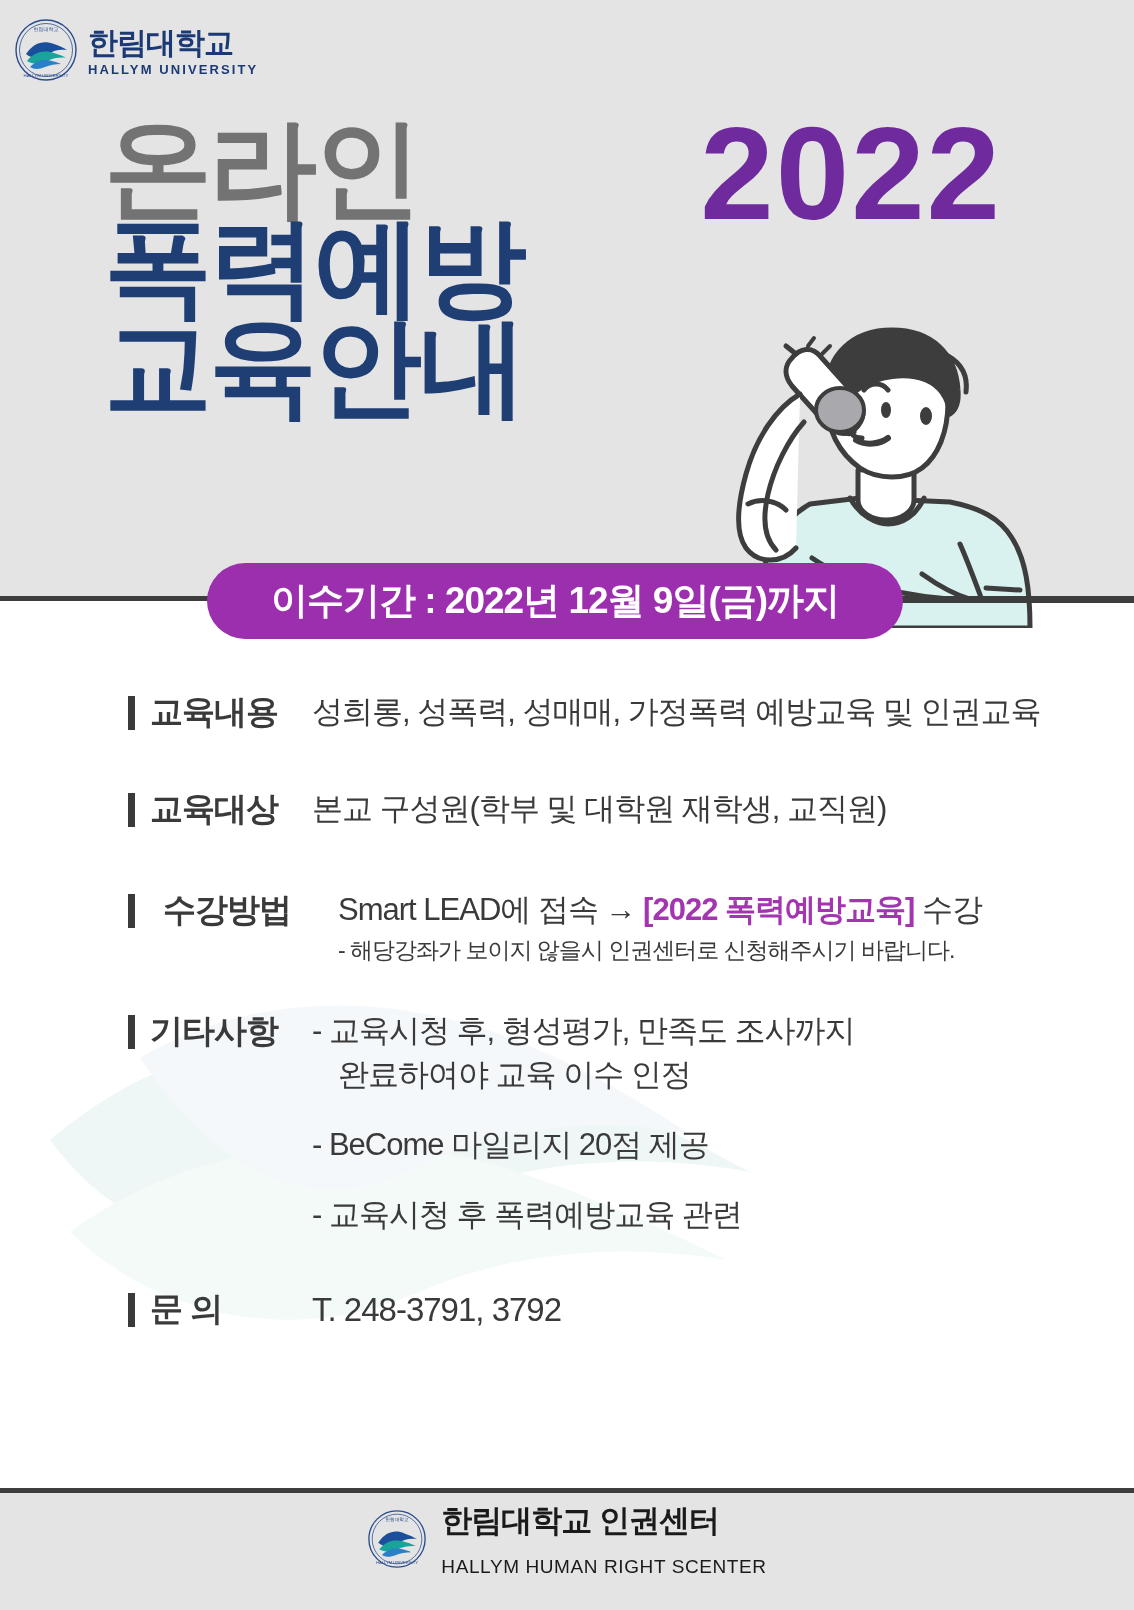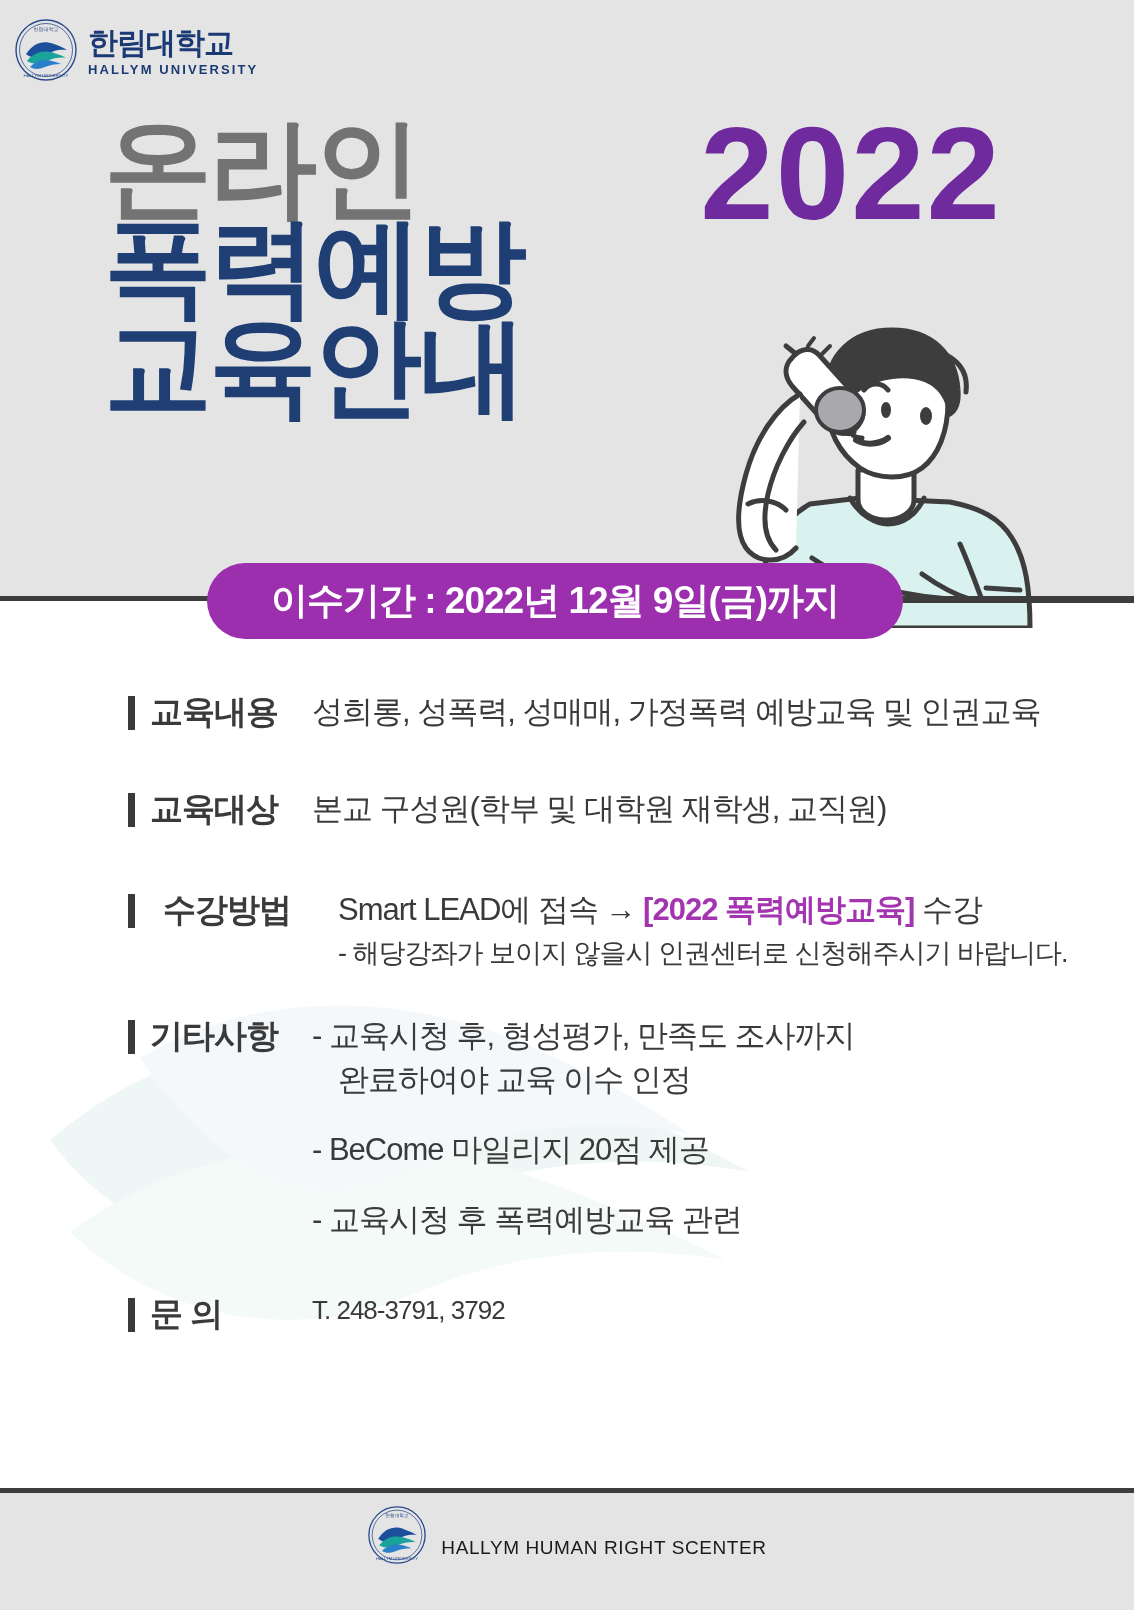"- 해당강좌가 보이지 않을시 인권센터로" .value .sub { font-size: 27px -> 23px }
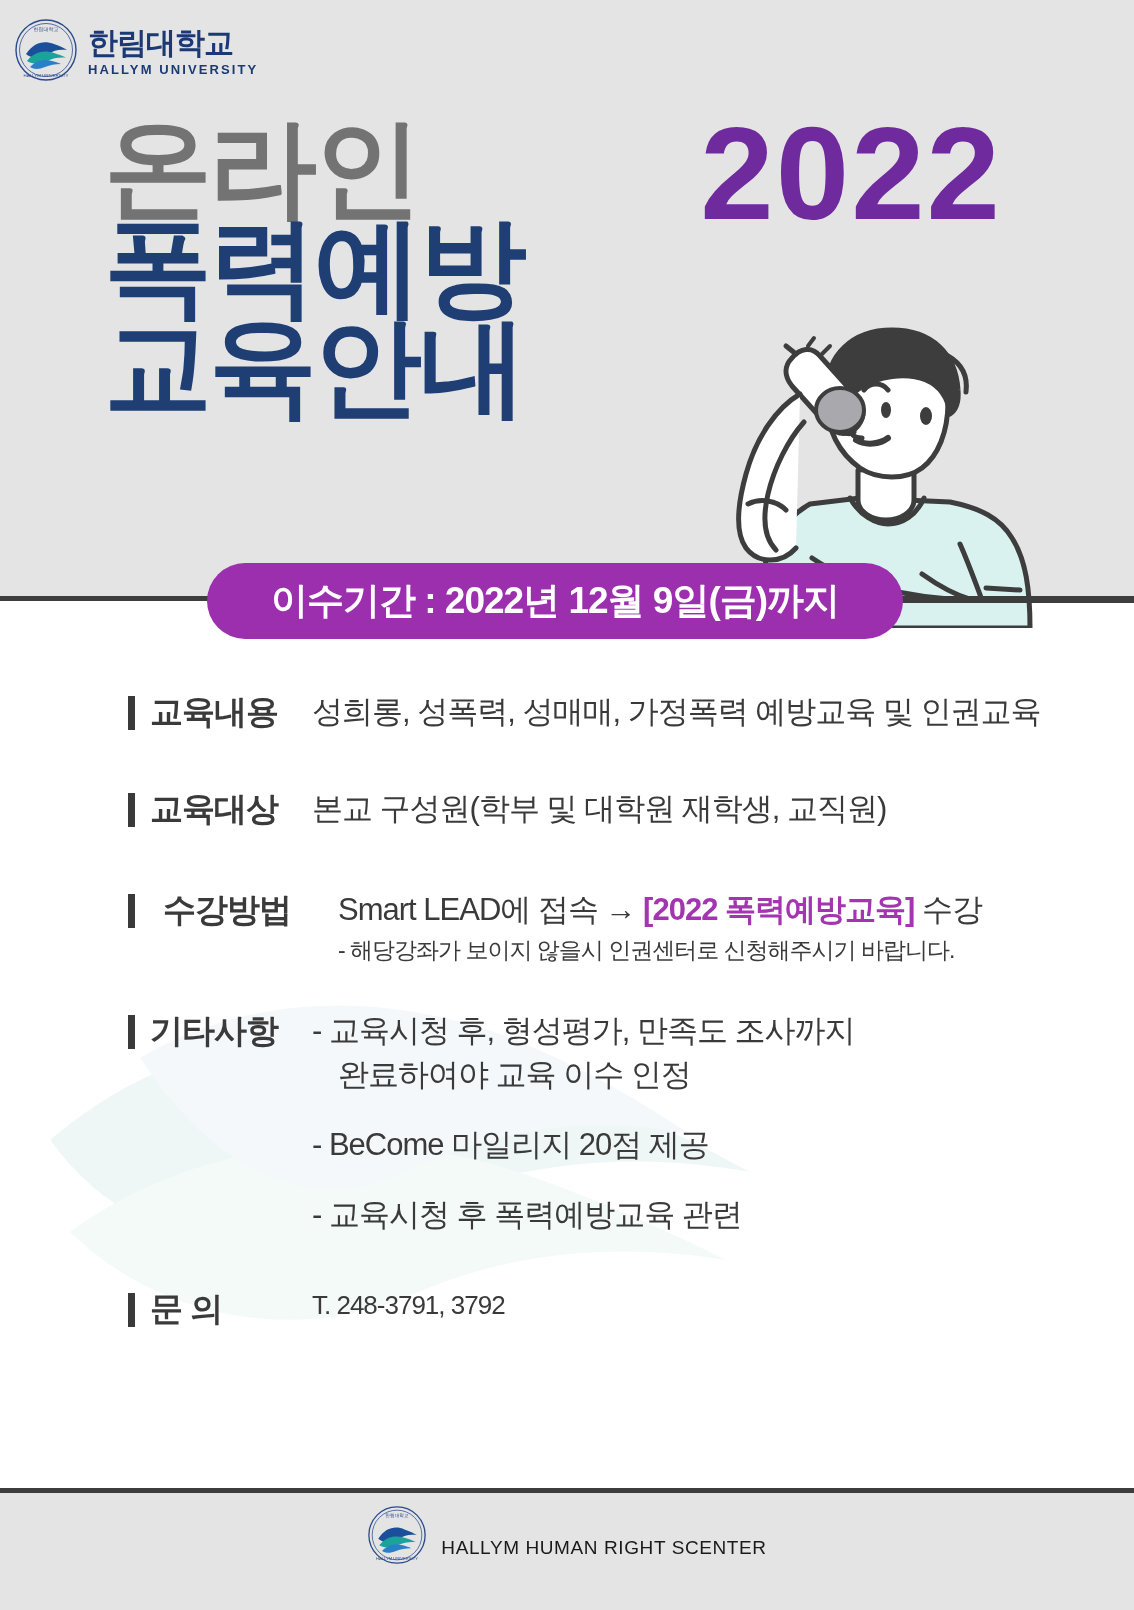"T. 248-3791, 3792" .row.r5 .value { font-size: 26px -> 33px }
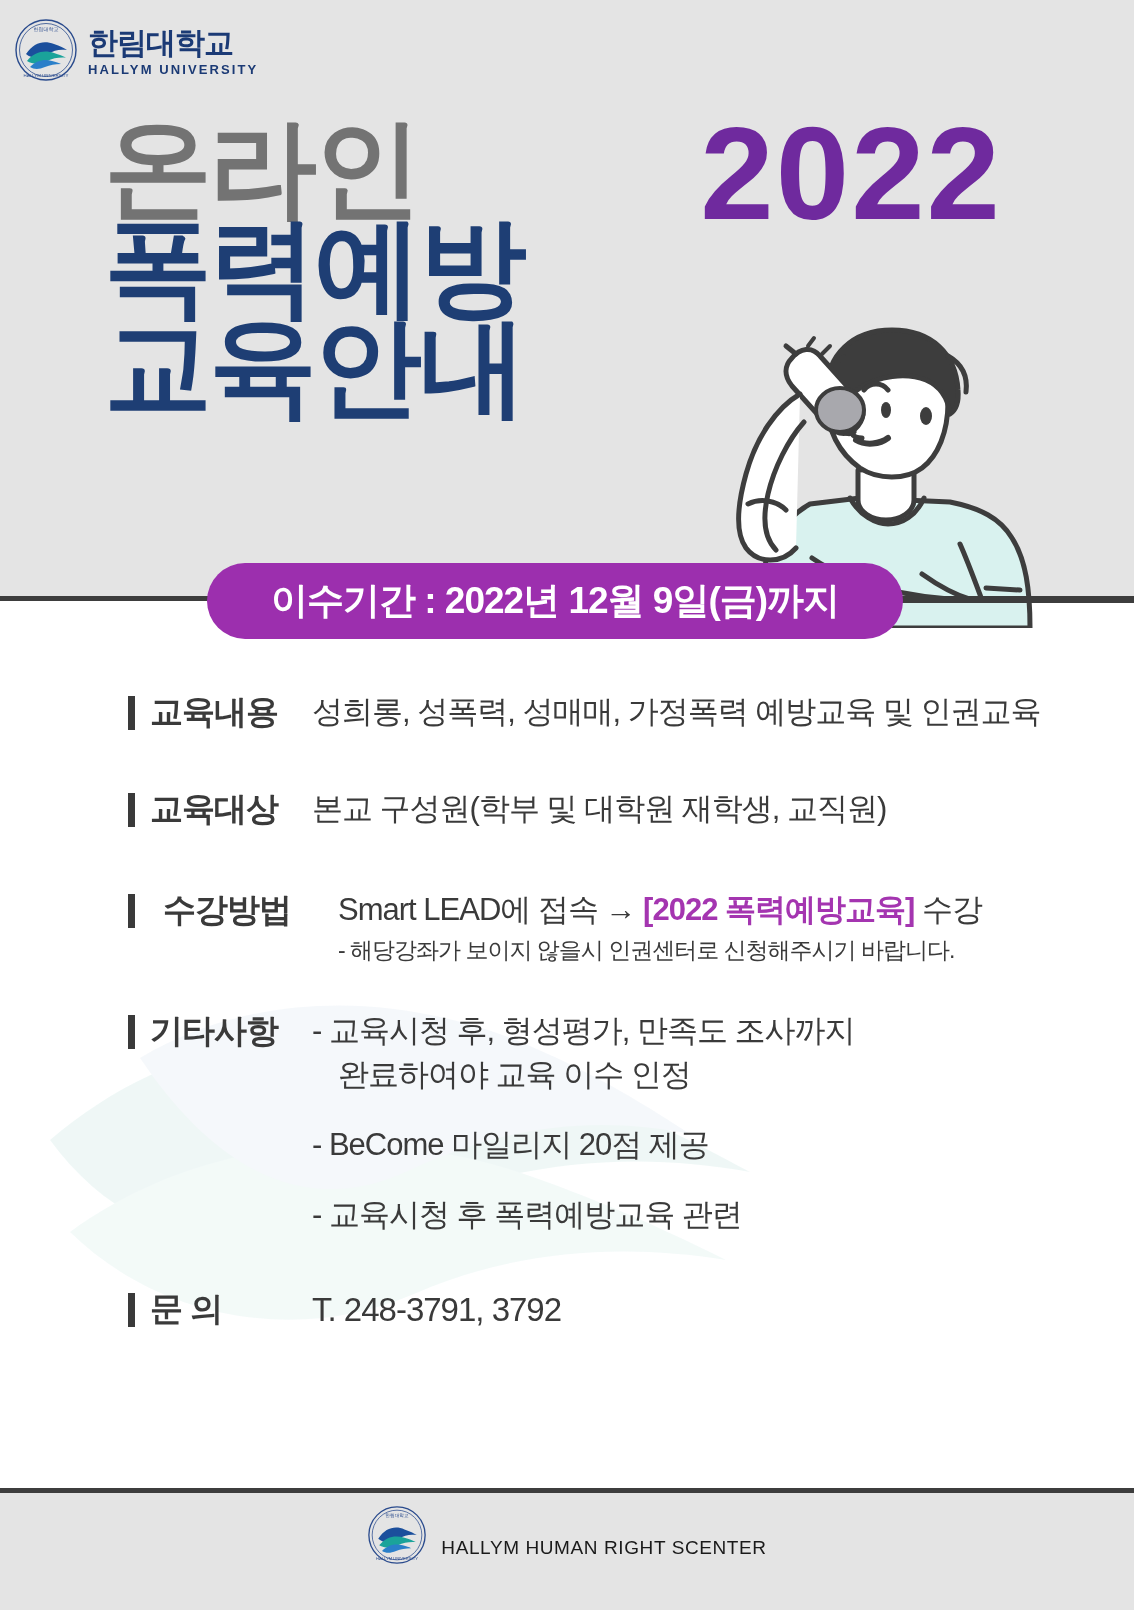"한림대학교 인권센터" span.footer-ko { html: none -> <span>한림대학교 인권센터</span> }
